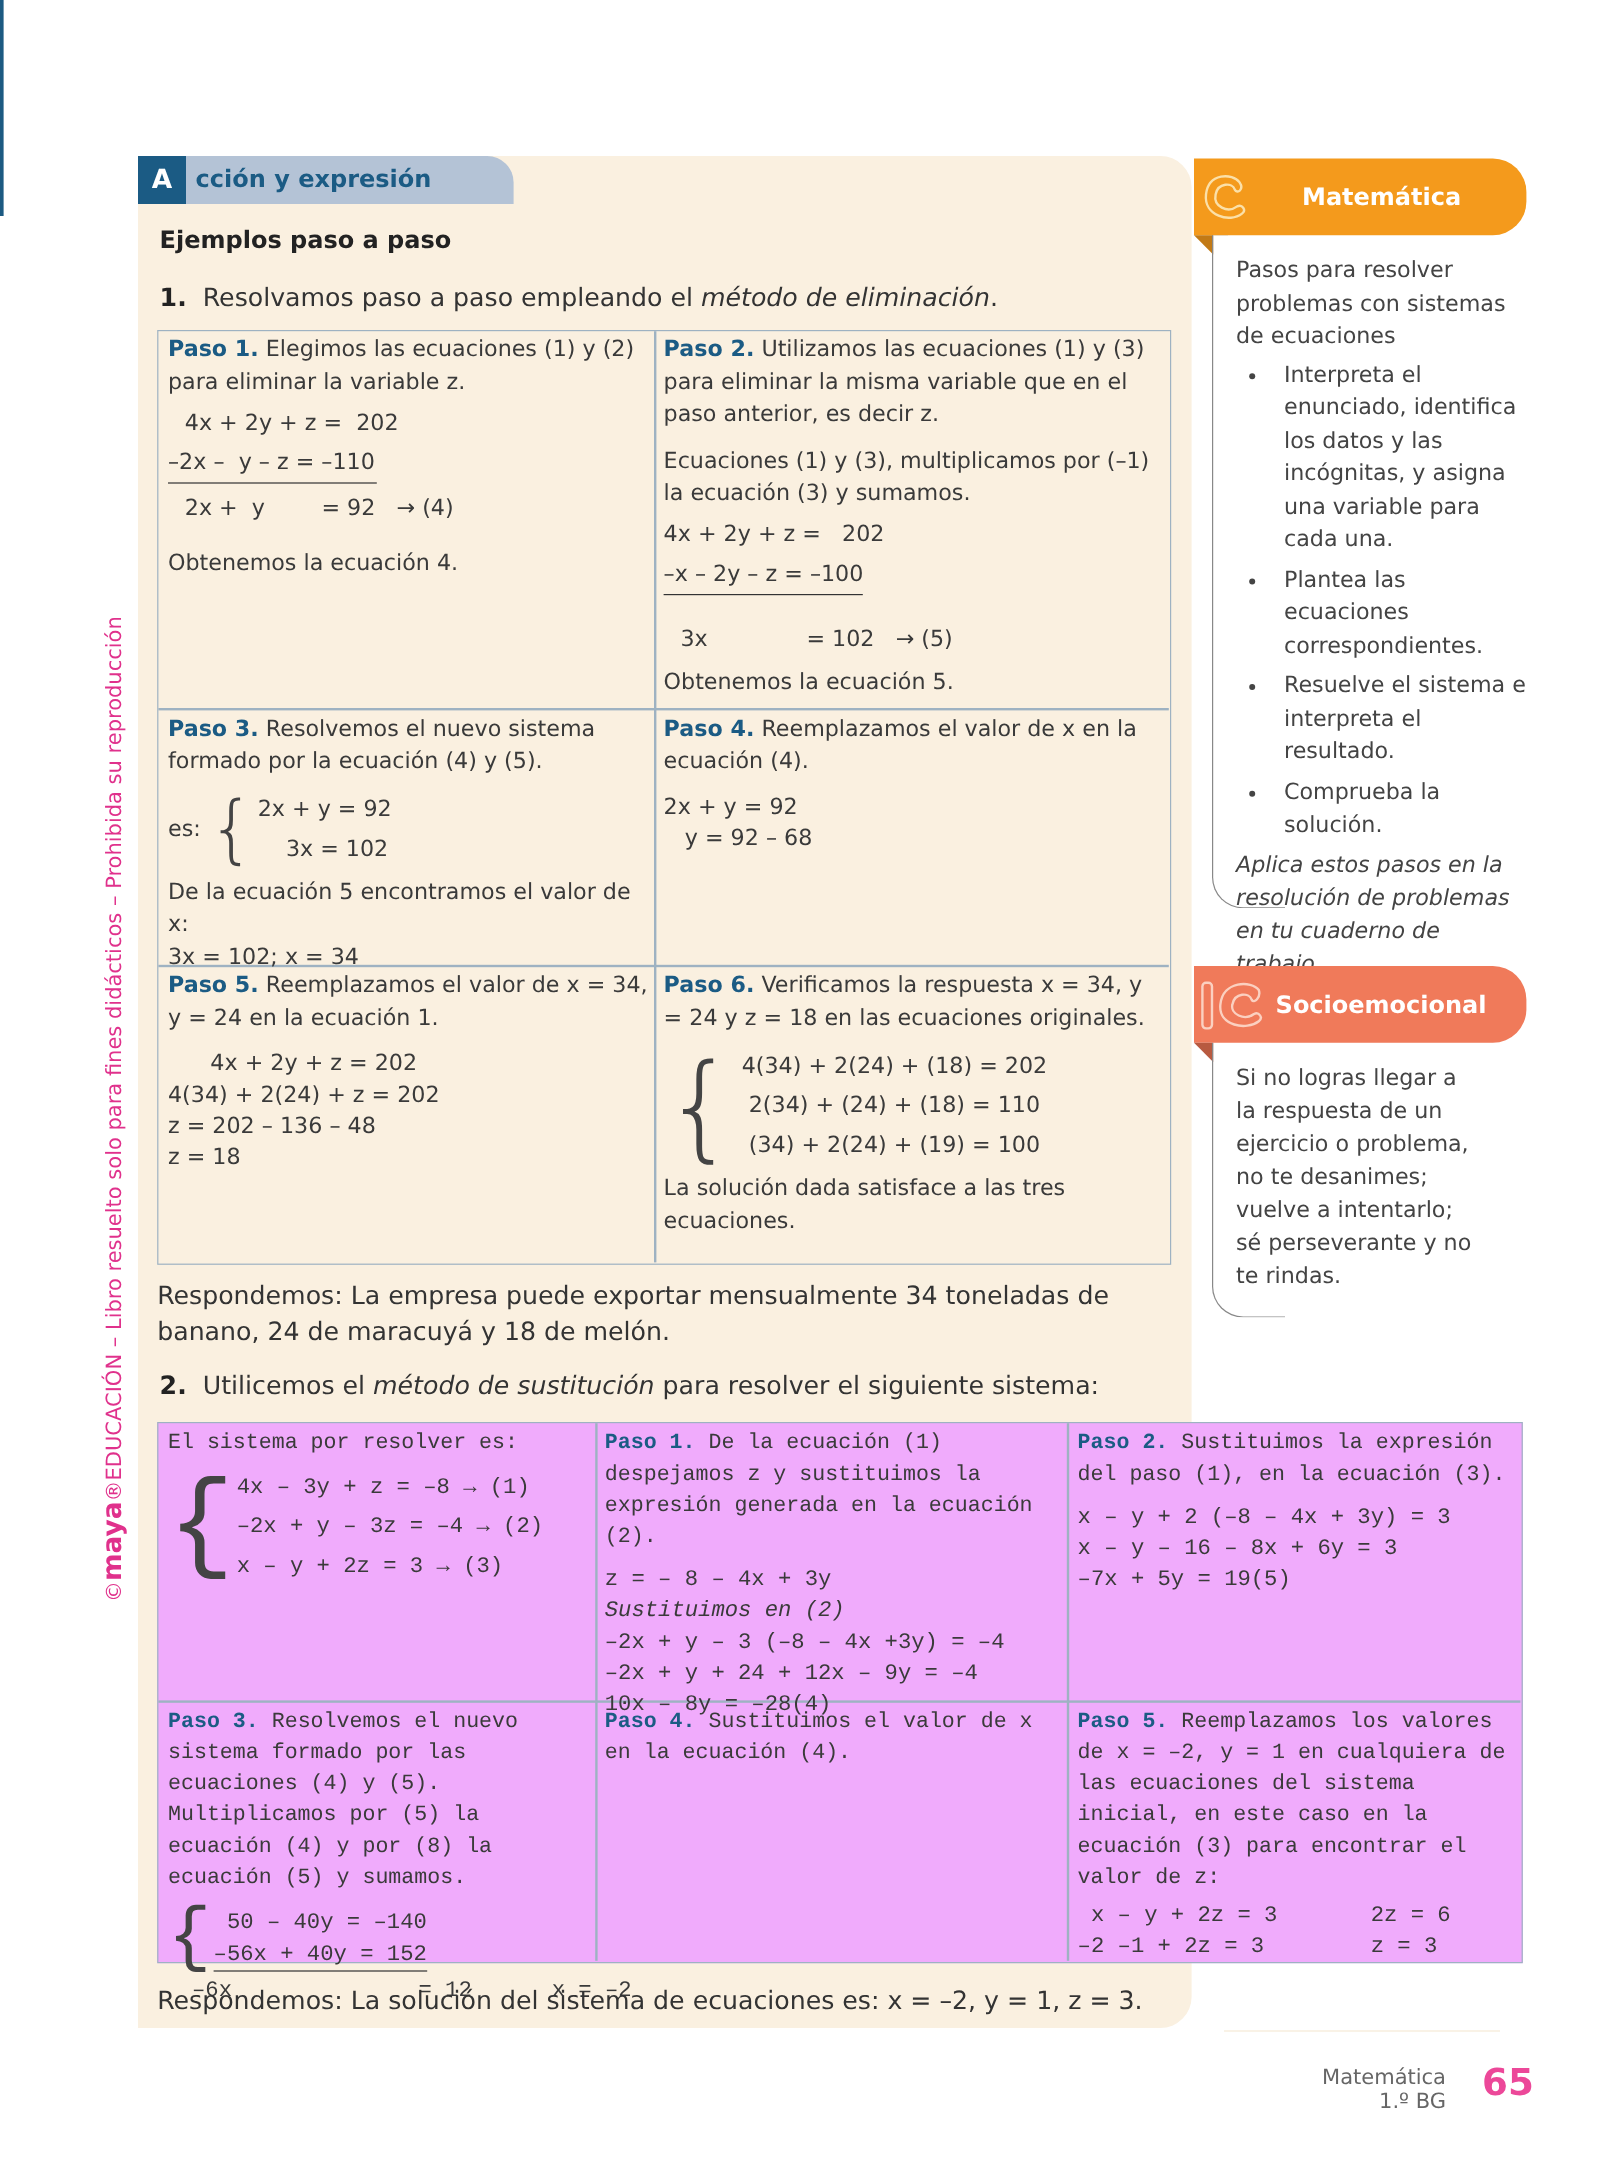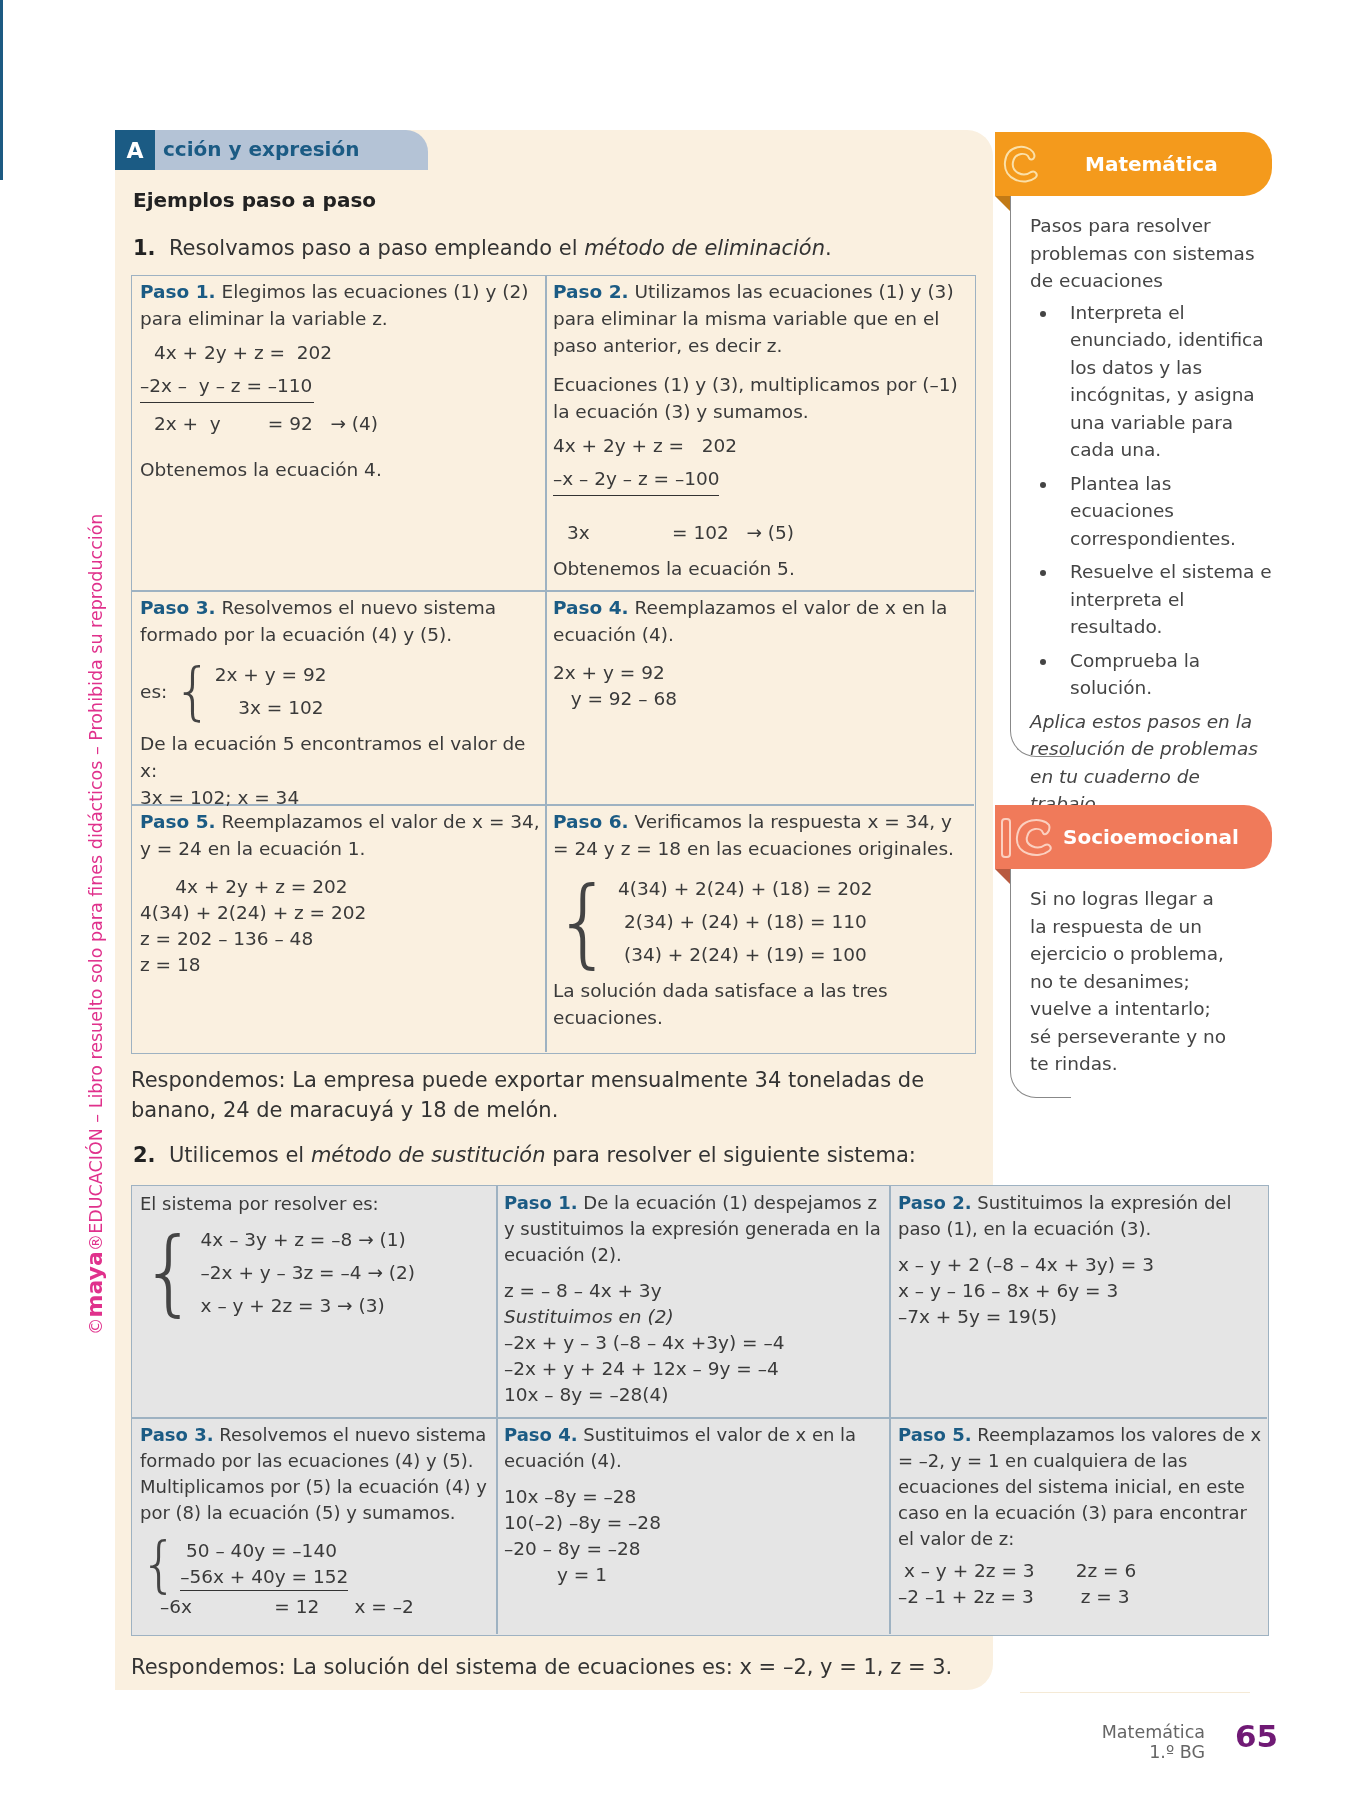"El sistema por resolver es:" .t2 { background: #e5e5e5 -> #f0abfc; font-family: none -> Liberation Mono, monospace }
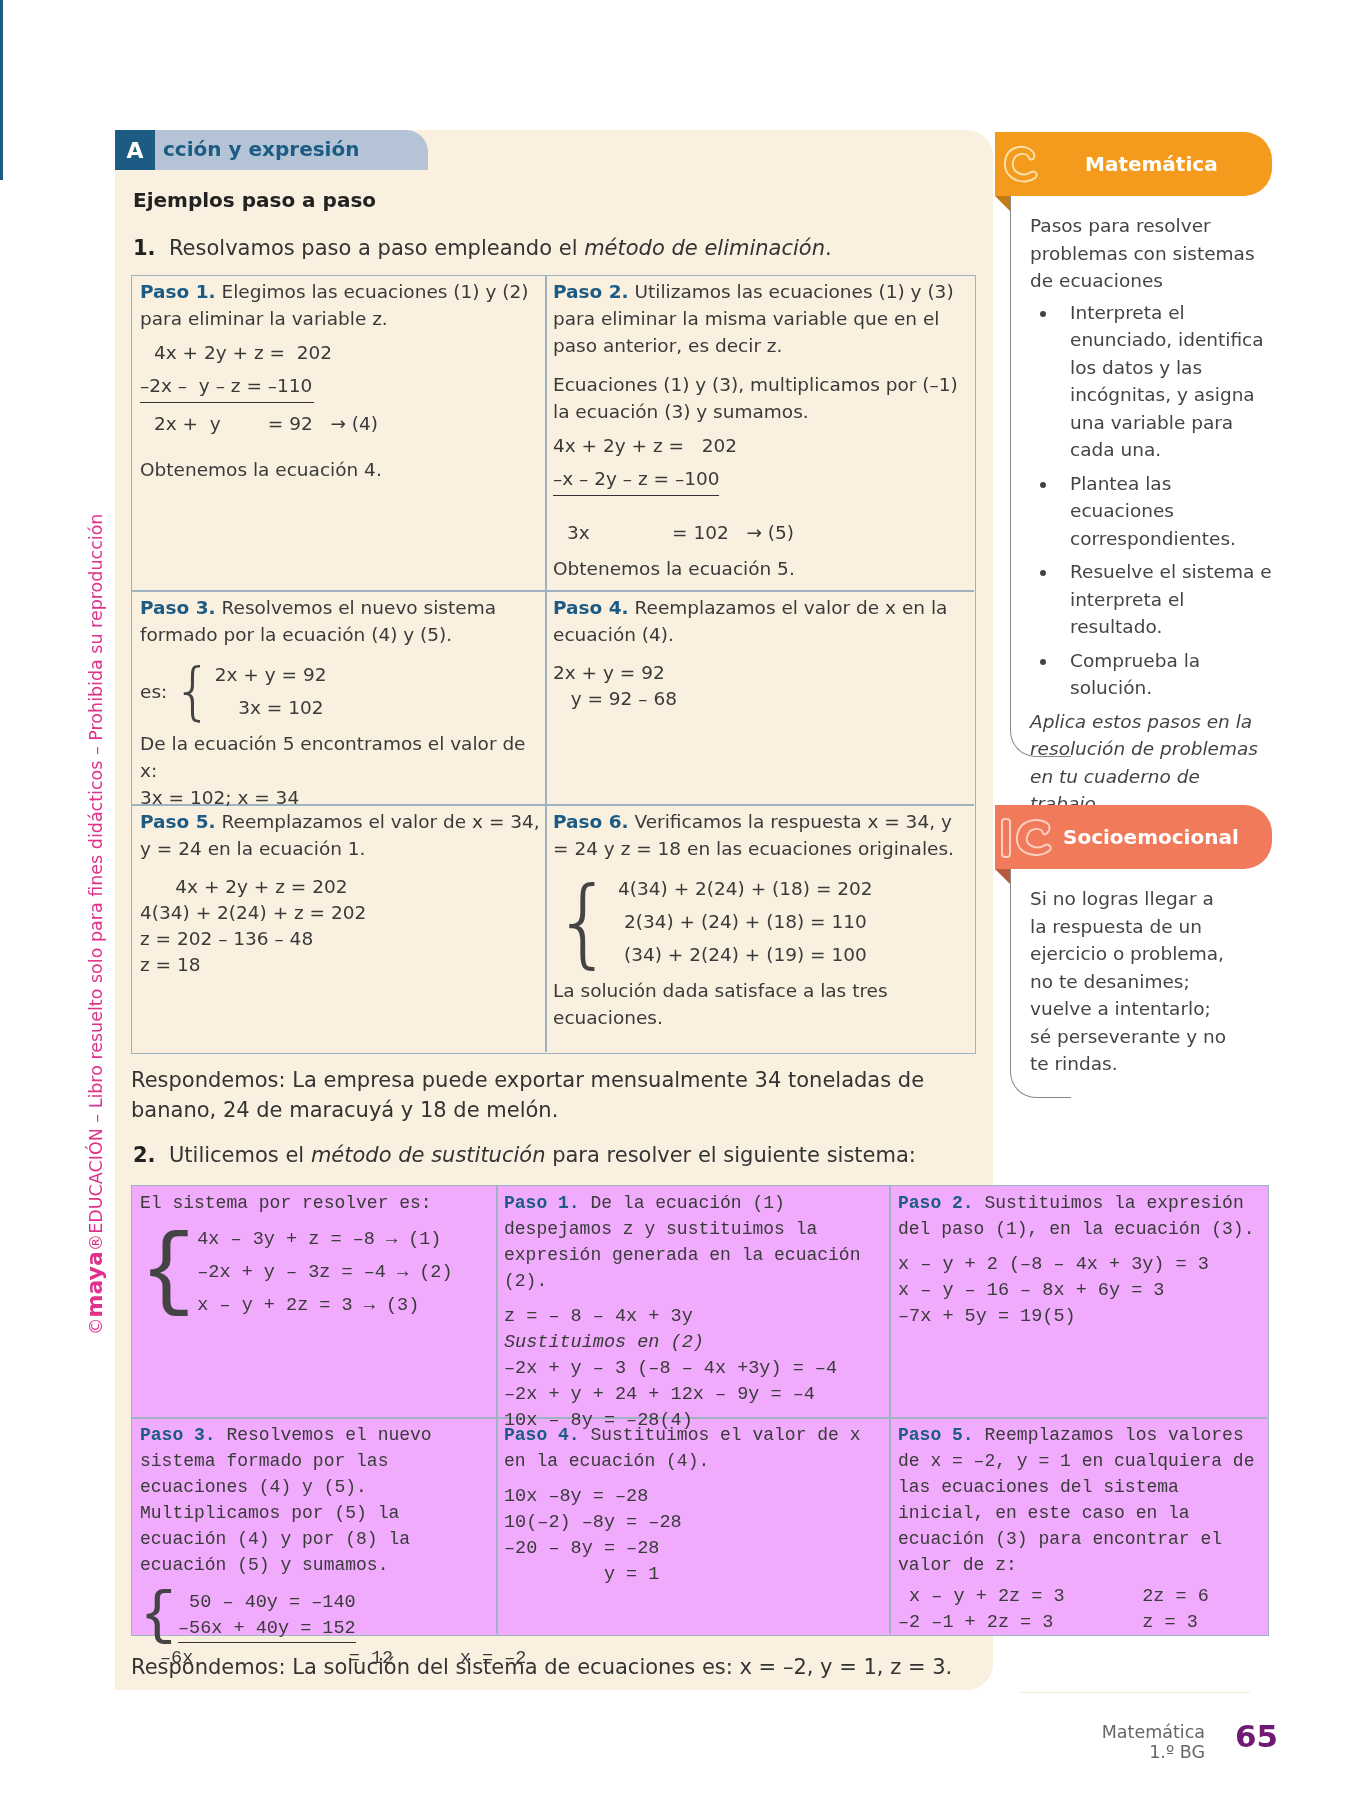"10x –8y = –28" div { html: <div> <div>10x –8y = –28</div> <div>10(–2) –8y = –28</div> <div>–20 – 8y = –28</div> <div> y = 1</div> </div> -> none }
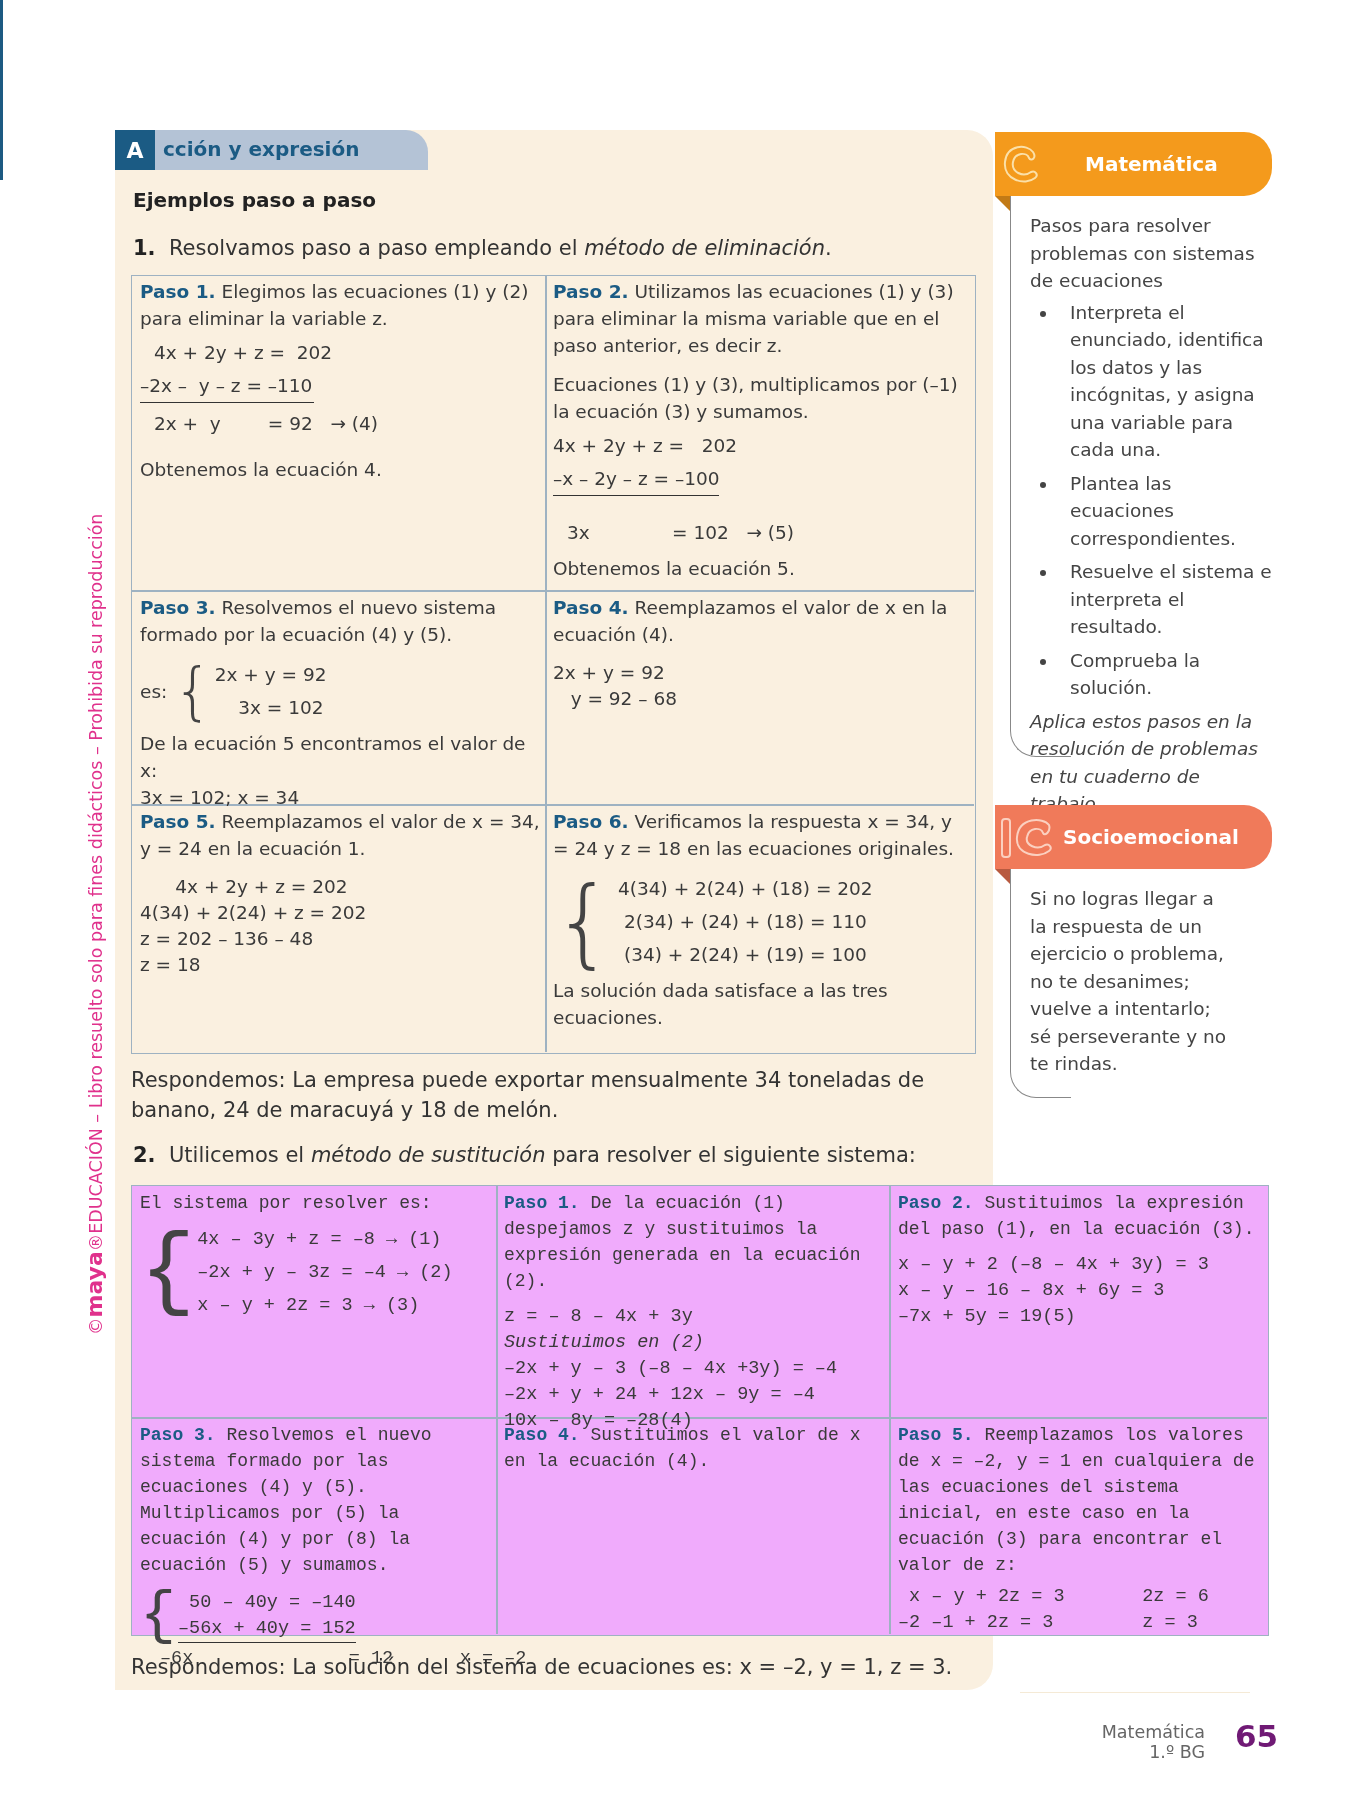"65" .footer-num { color: #701a75 -> #ec4899 }
